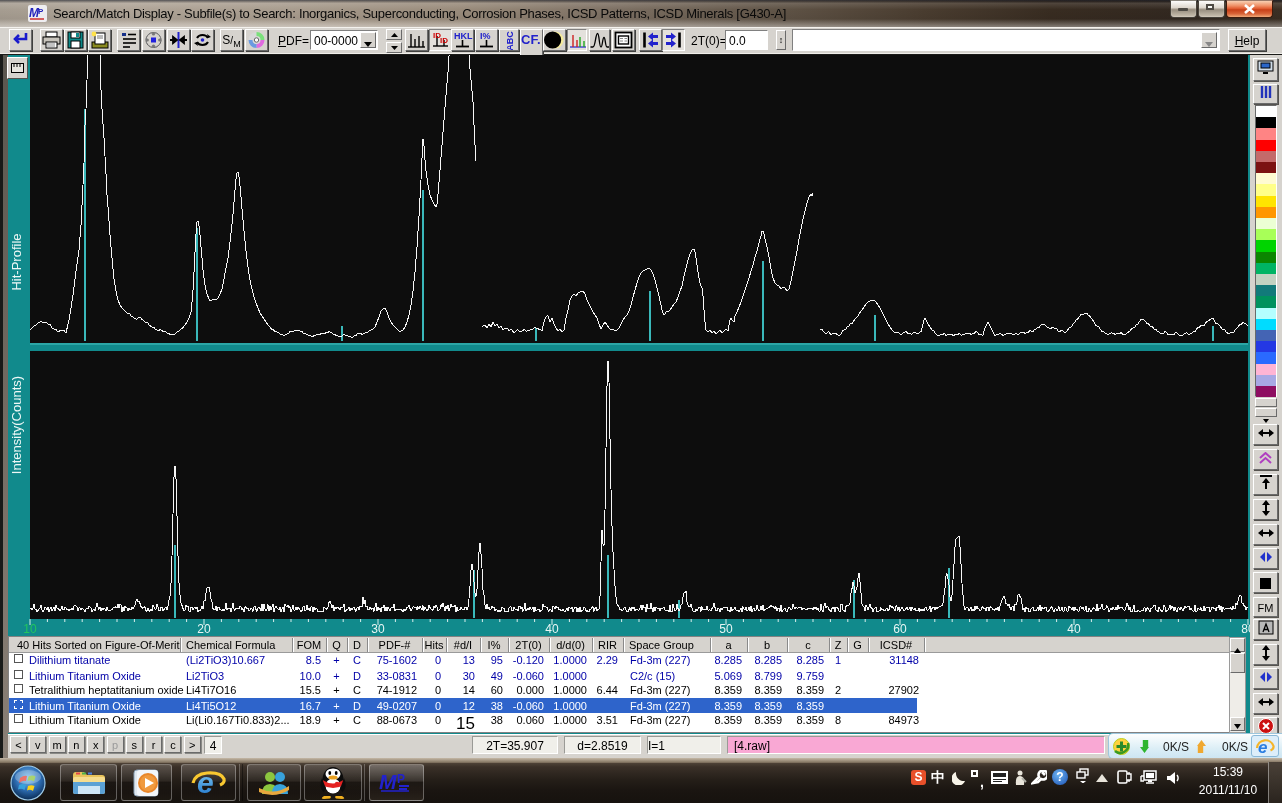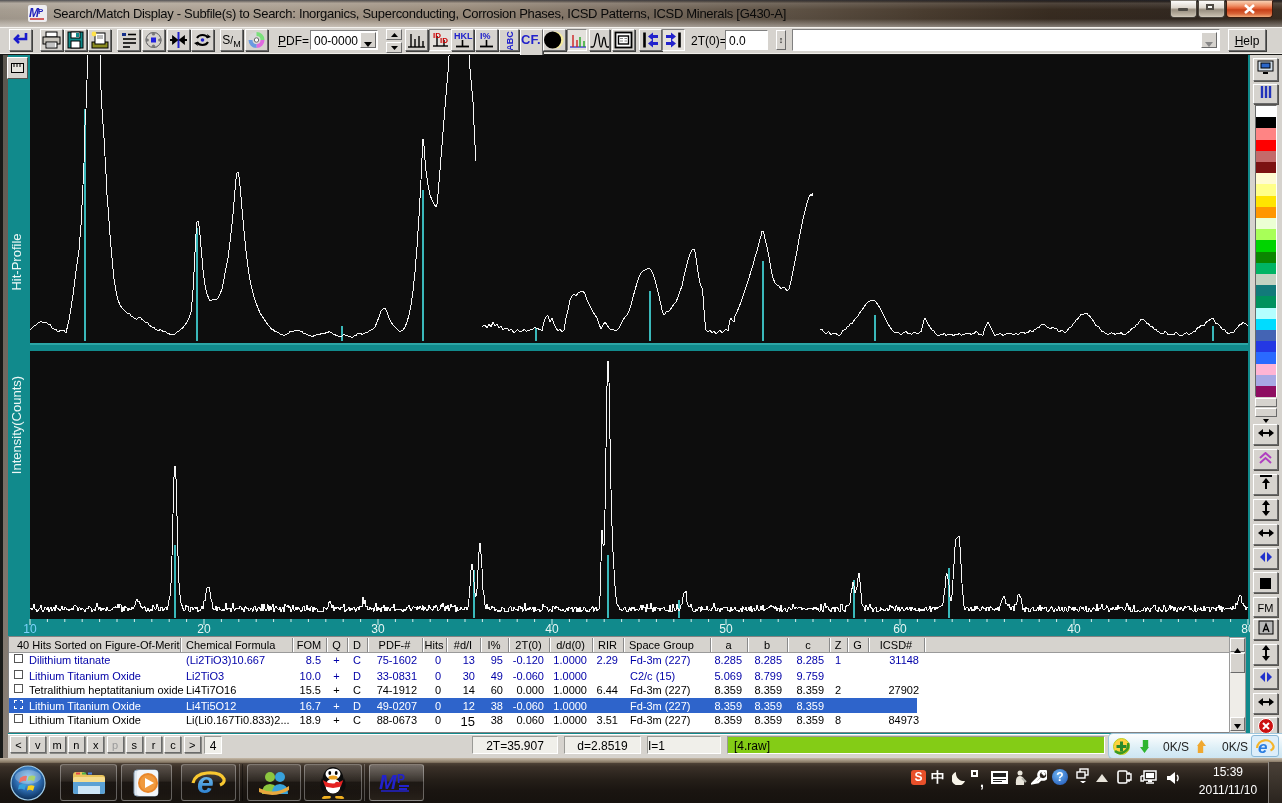"10" div { color: #7dd3fc -> #22c55e }
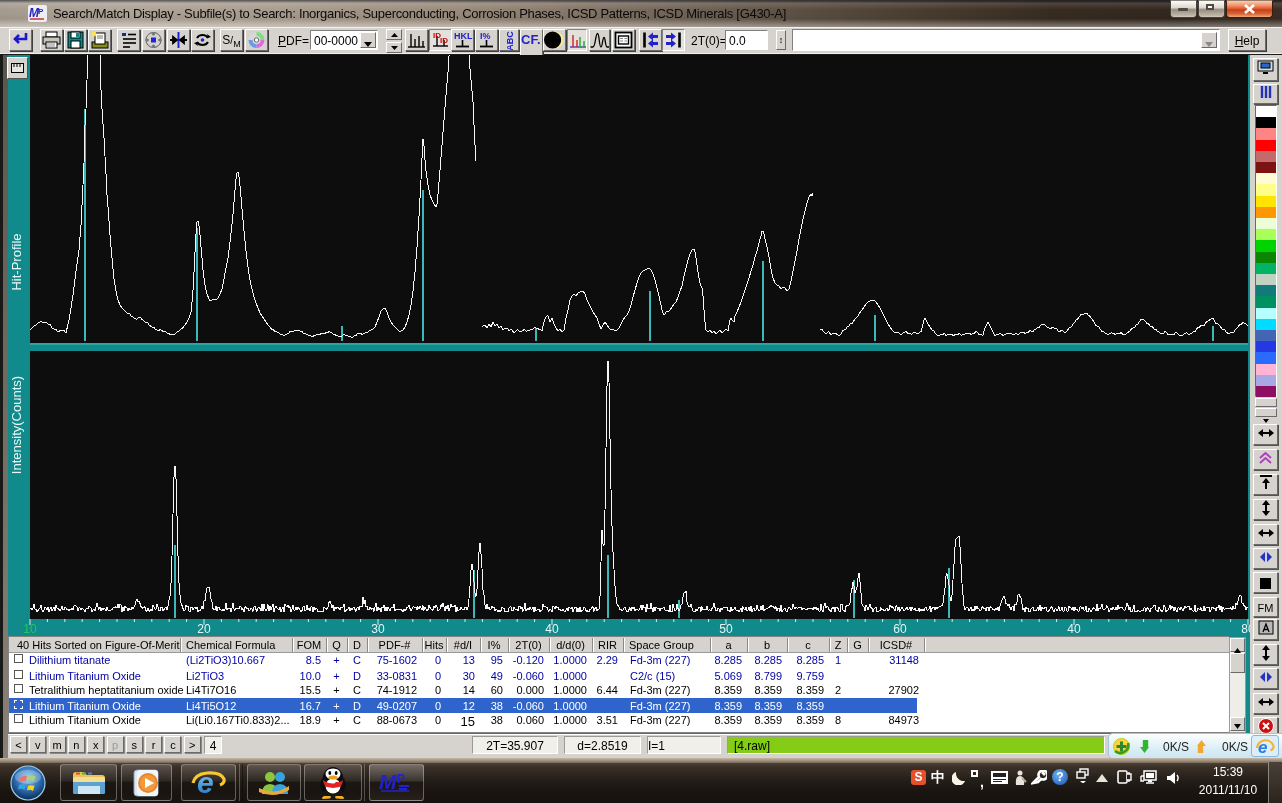"15" div { font-size: 13px -> 17px }
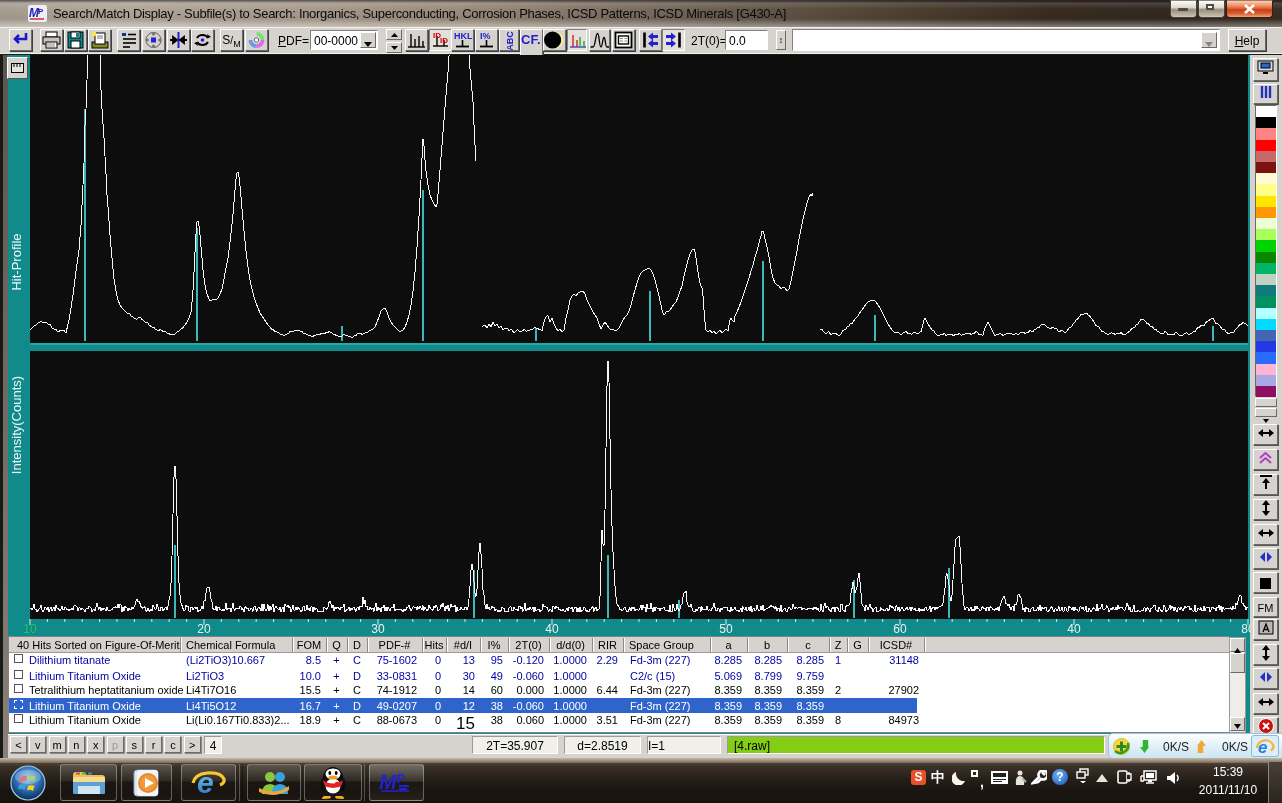"[4.raw]" div { background: #84cc16 -> #f9a8d4 }
